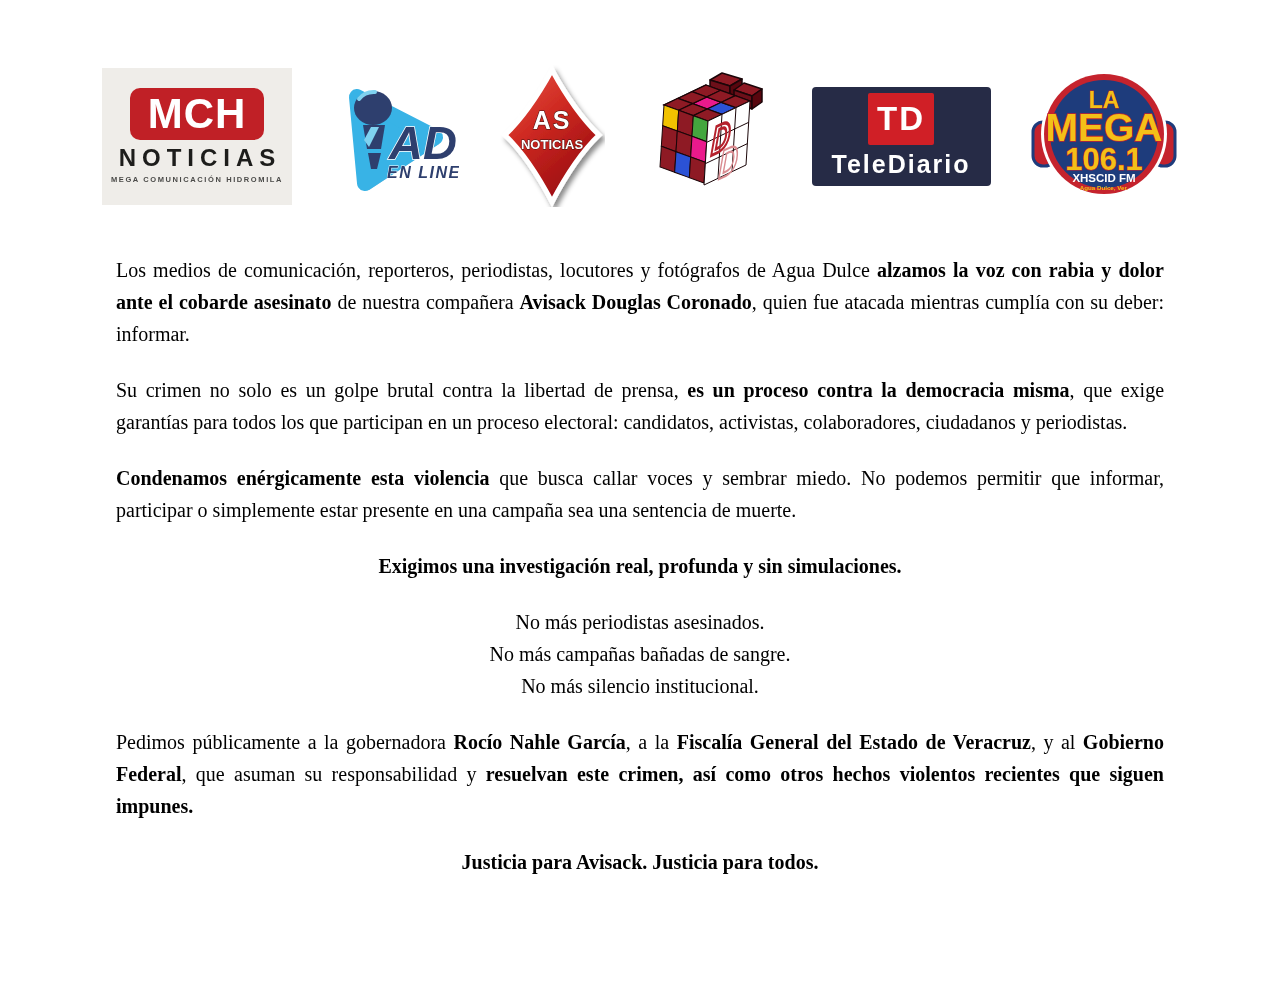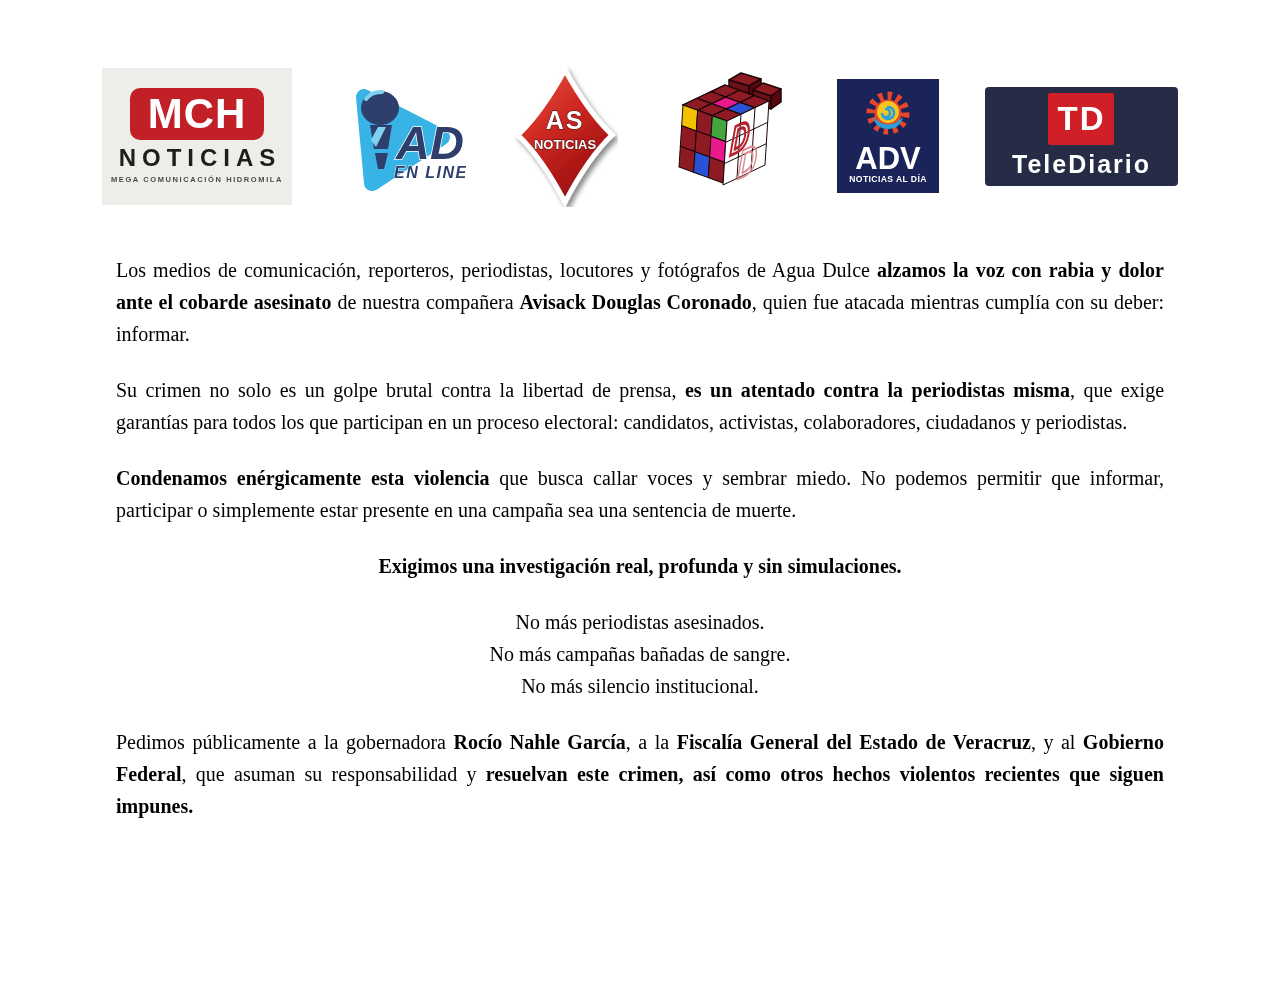"TD" .td { width: 193px -> 179px }
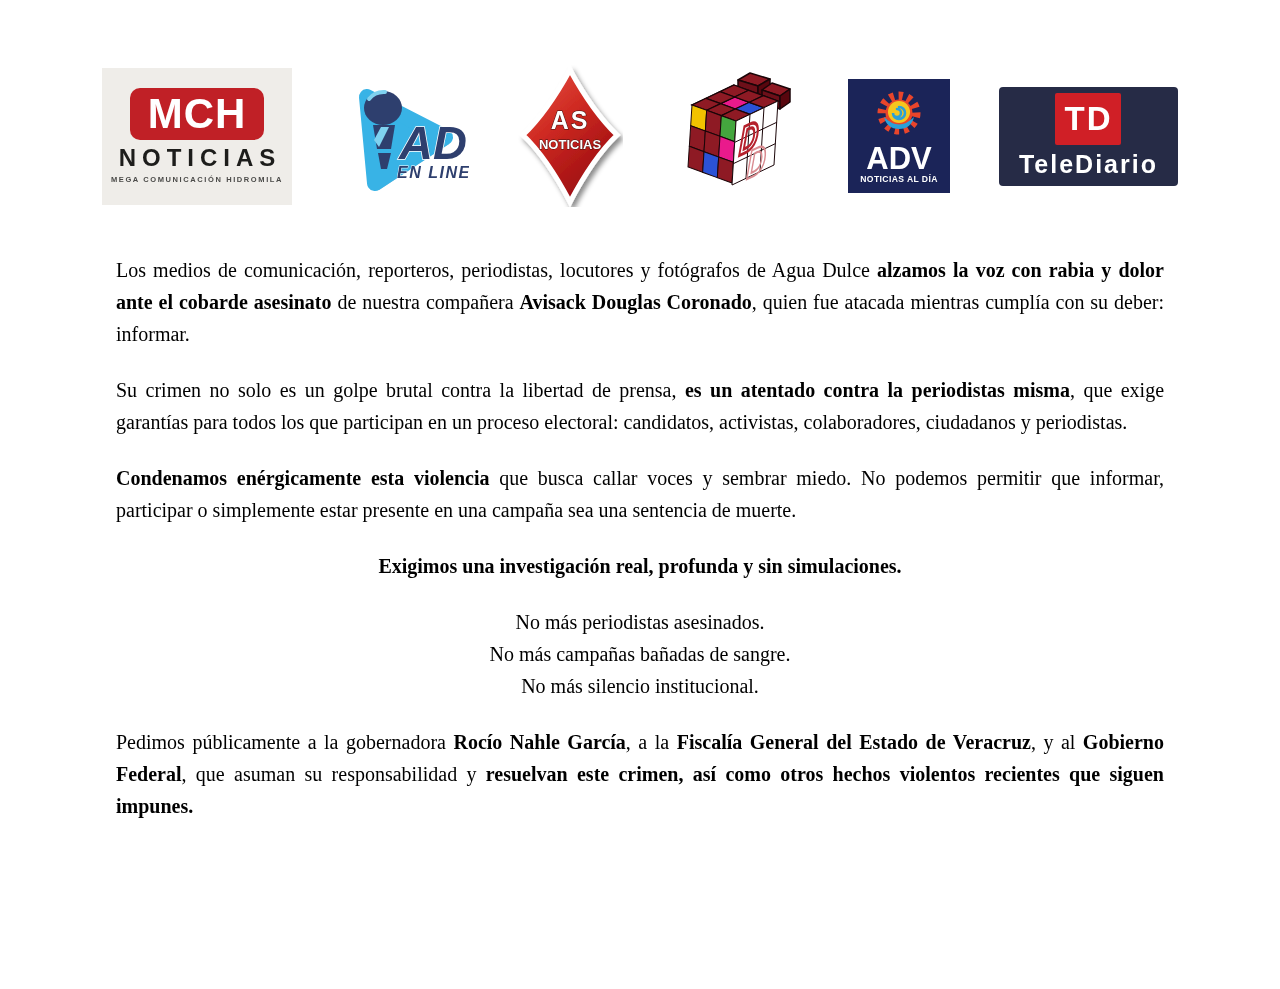"LA" div.logo { html: none -> <div> <svg> <rect></rect> <rect></rect> <circle></circle> <circle></circle> <circle></circle> <text>LA</text> <text>MEGA</text> <text>106.1</text> <text>XHSCID FM</text> <text>Agua Dulce, Ver.</text> </svg> </div> }
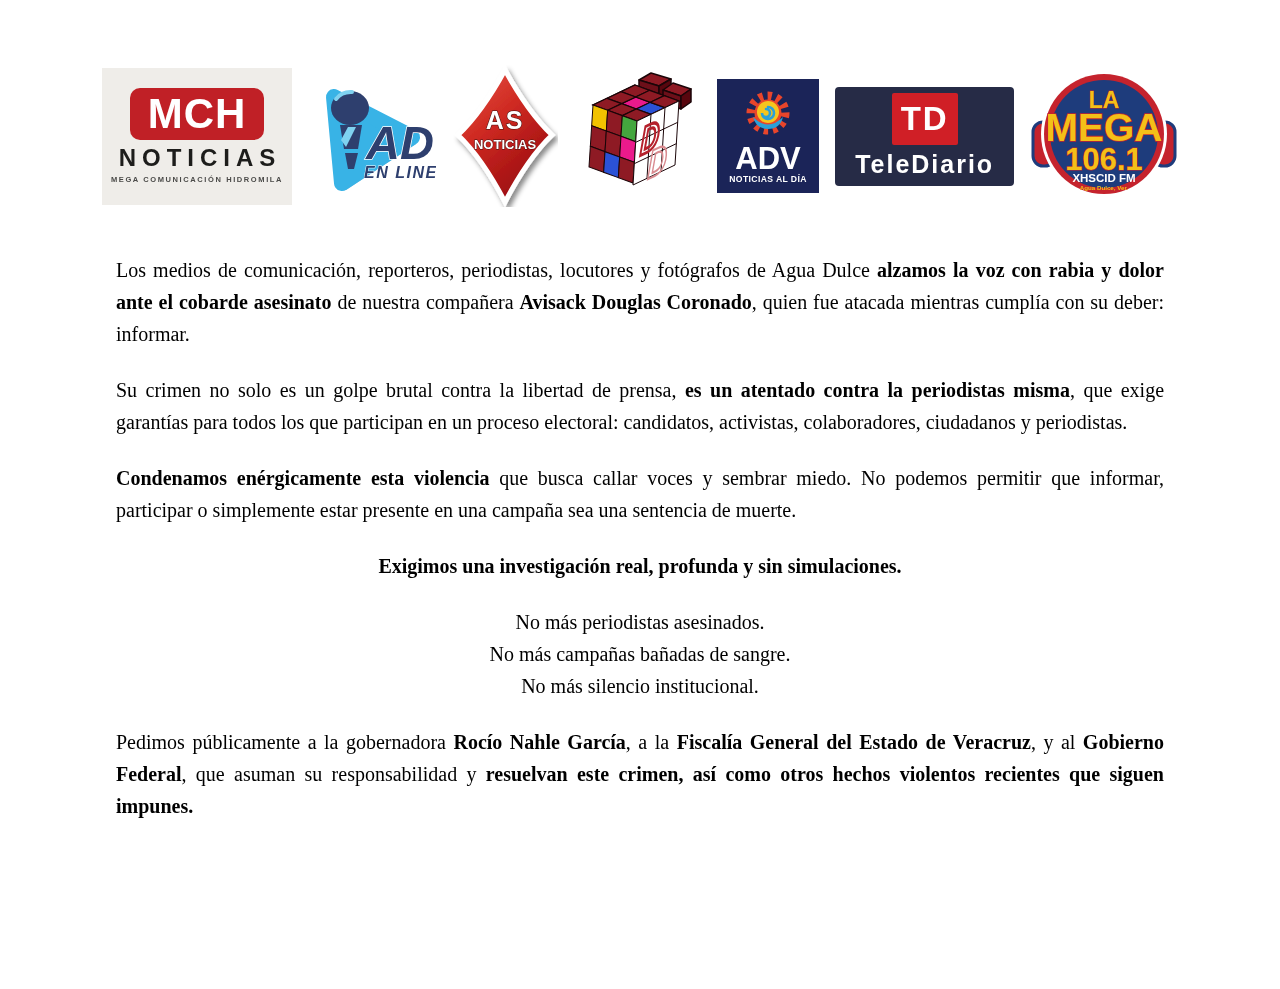"ADV" div.logo { html: <div> <svg> <rect></rect> <circle></circle> <circle></circle> <circle></circle> <path></path> <path></path> <text>ADV</text> <text>NOTICIAS AL DÍA</text> </svg> </div> -> none }
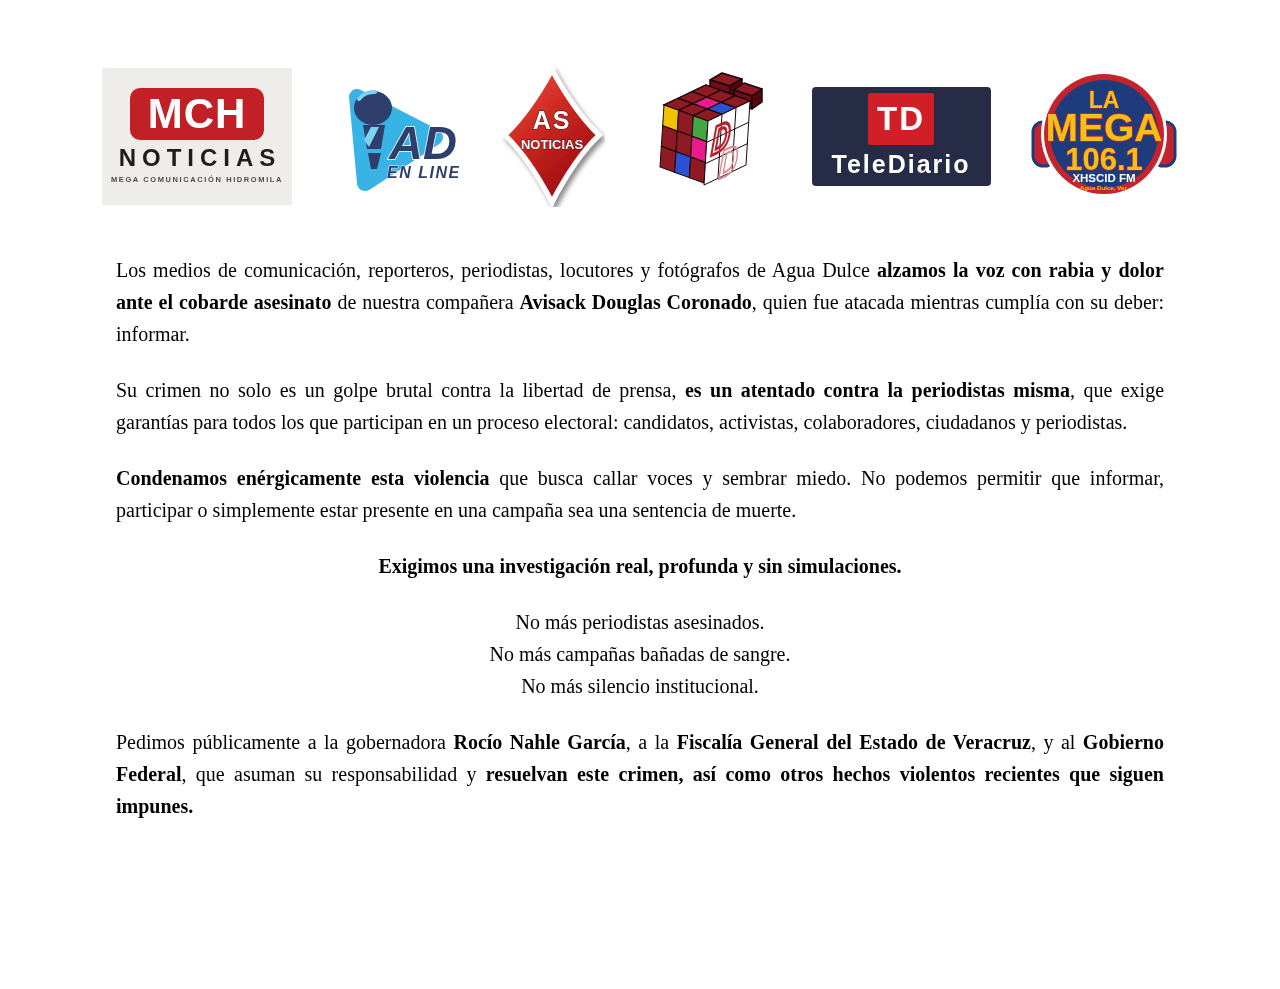"es un atentado contra la" b { text: atentado contra la periodistas -> proceso contra la democracia }
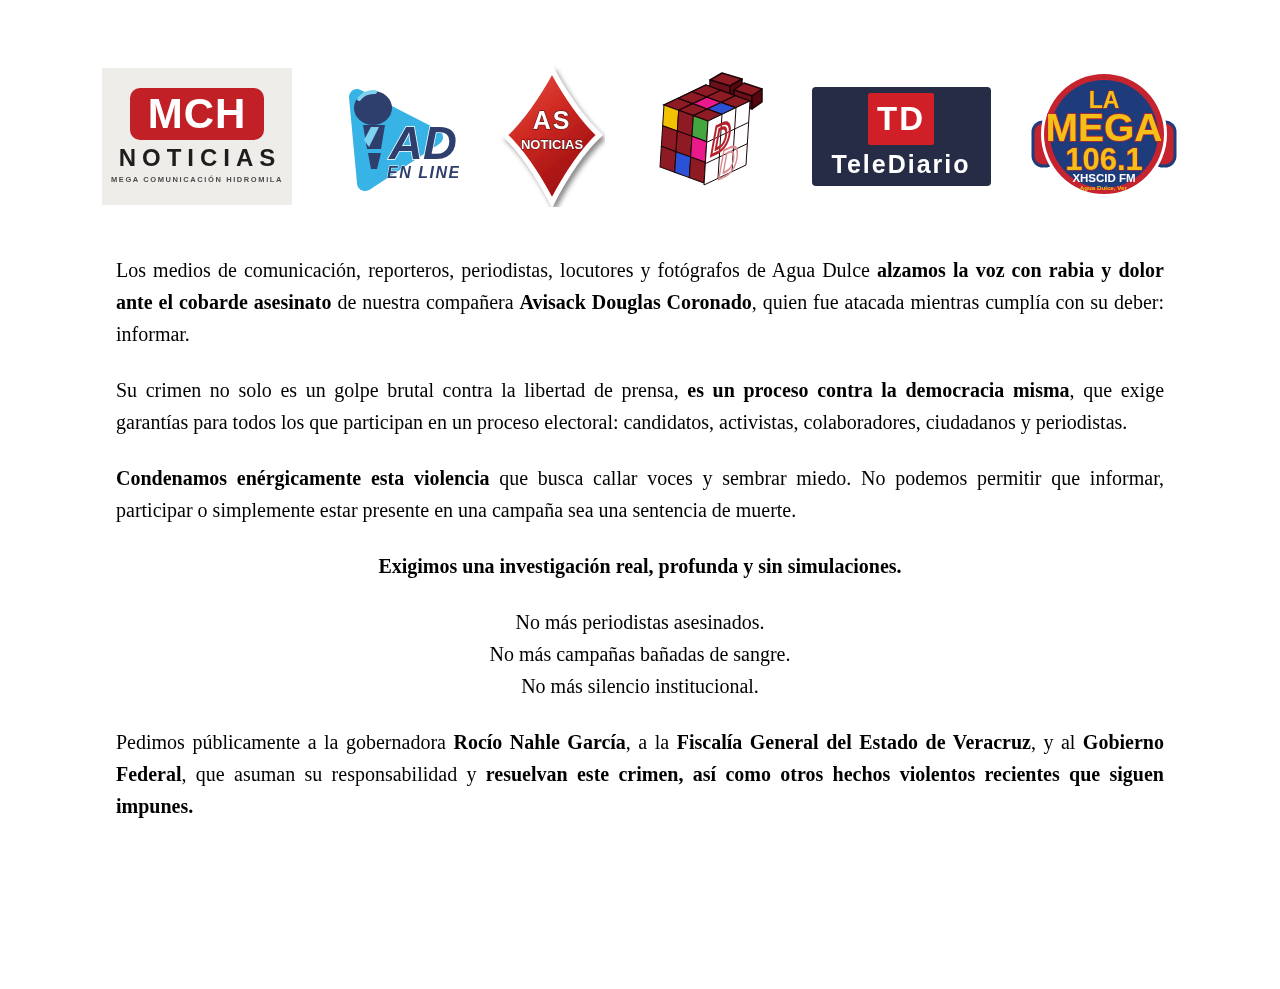"Justicia para Avisack. Justicia para" p.para { html: none -> <p>Justicia para Avisack. Justicia para todos.</p> }
